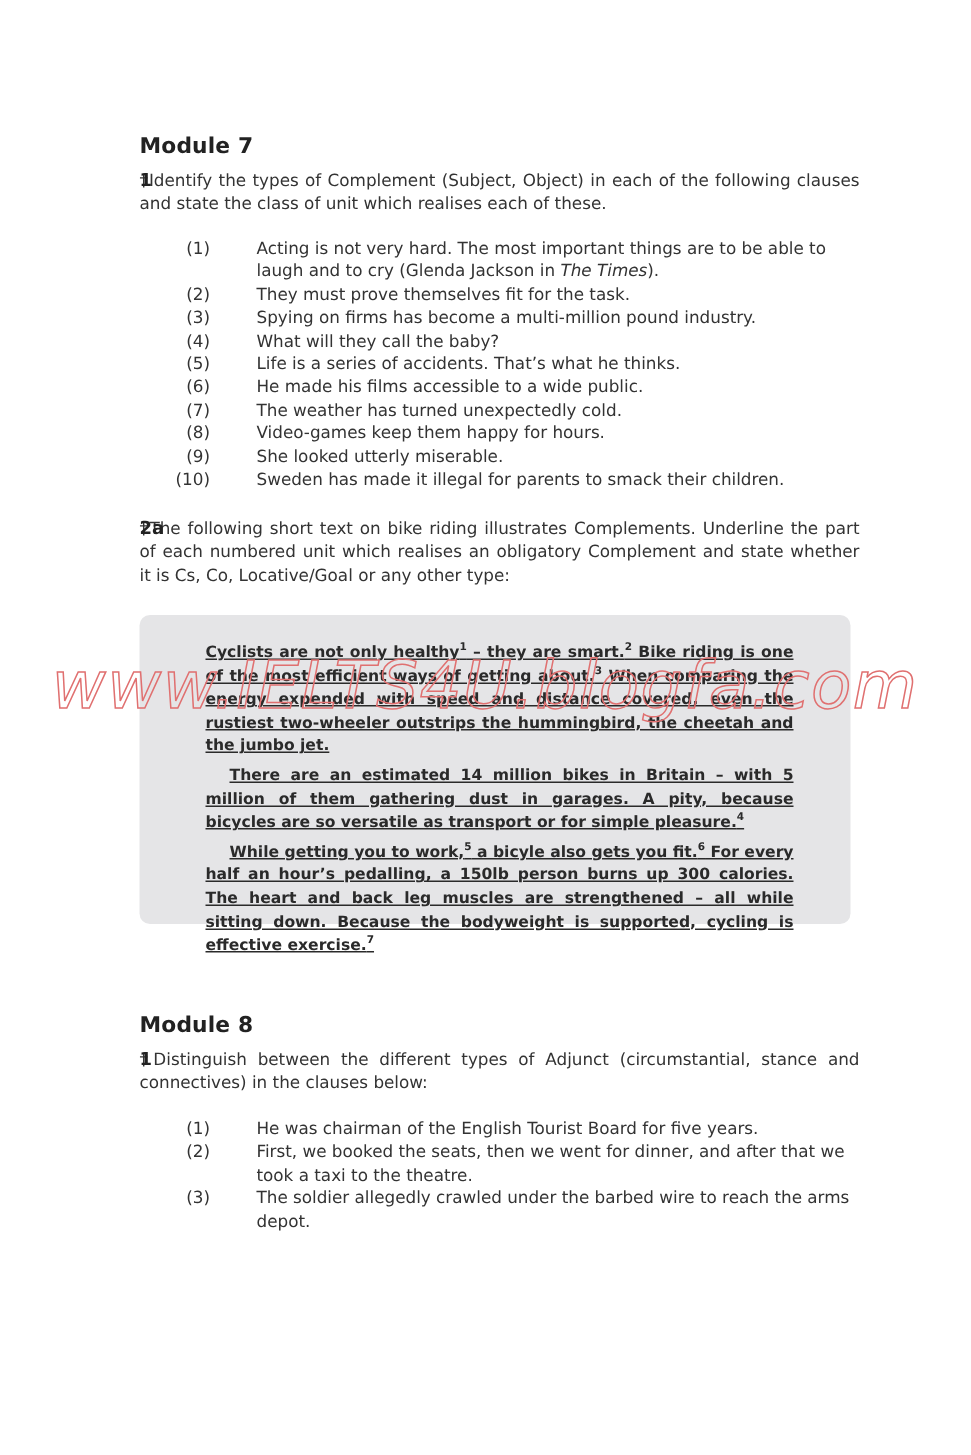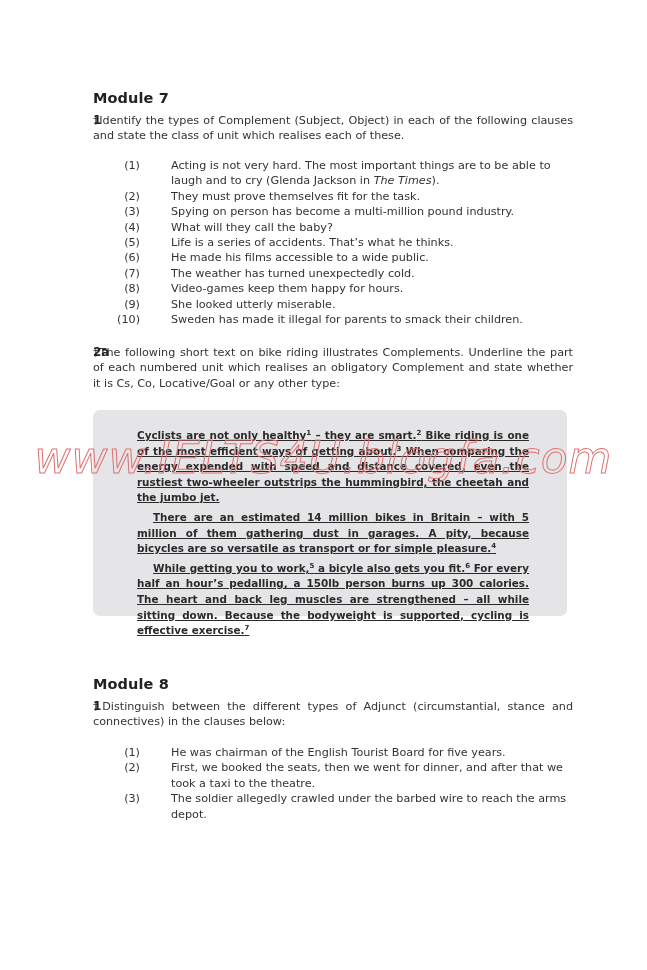"Spying on person has become" span.item-text { text: person -> firms }
